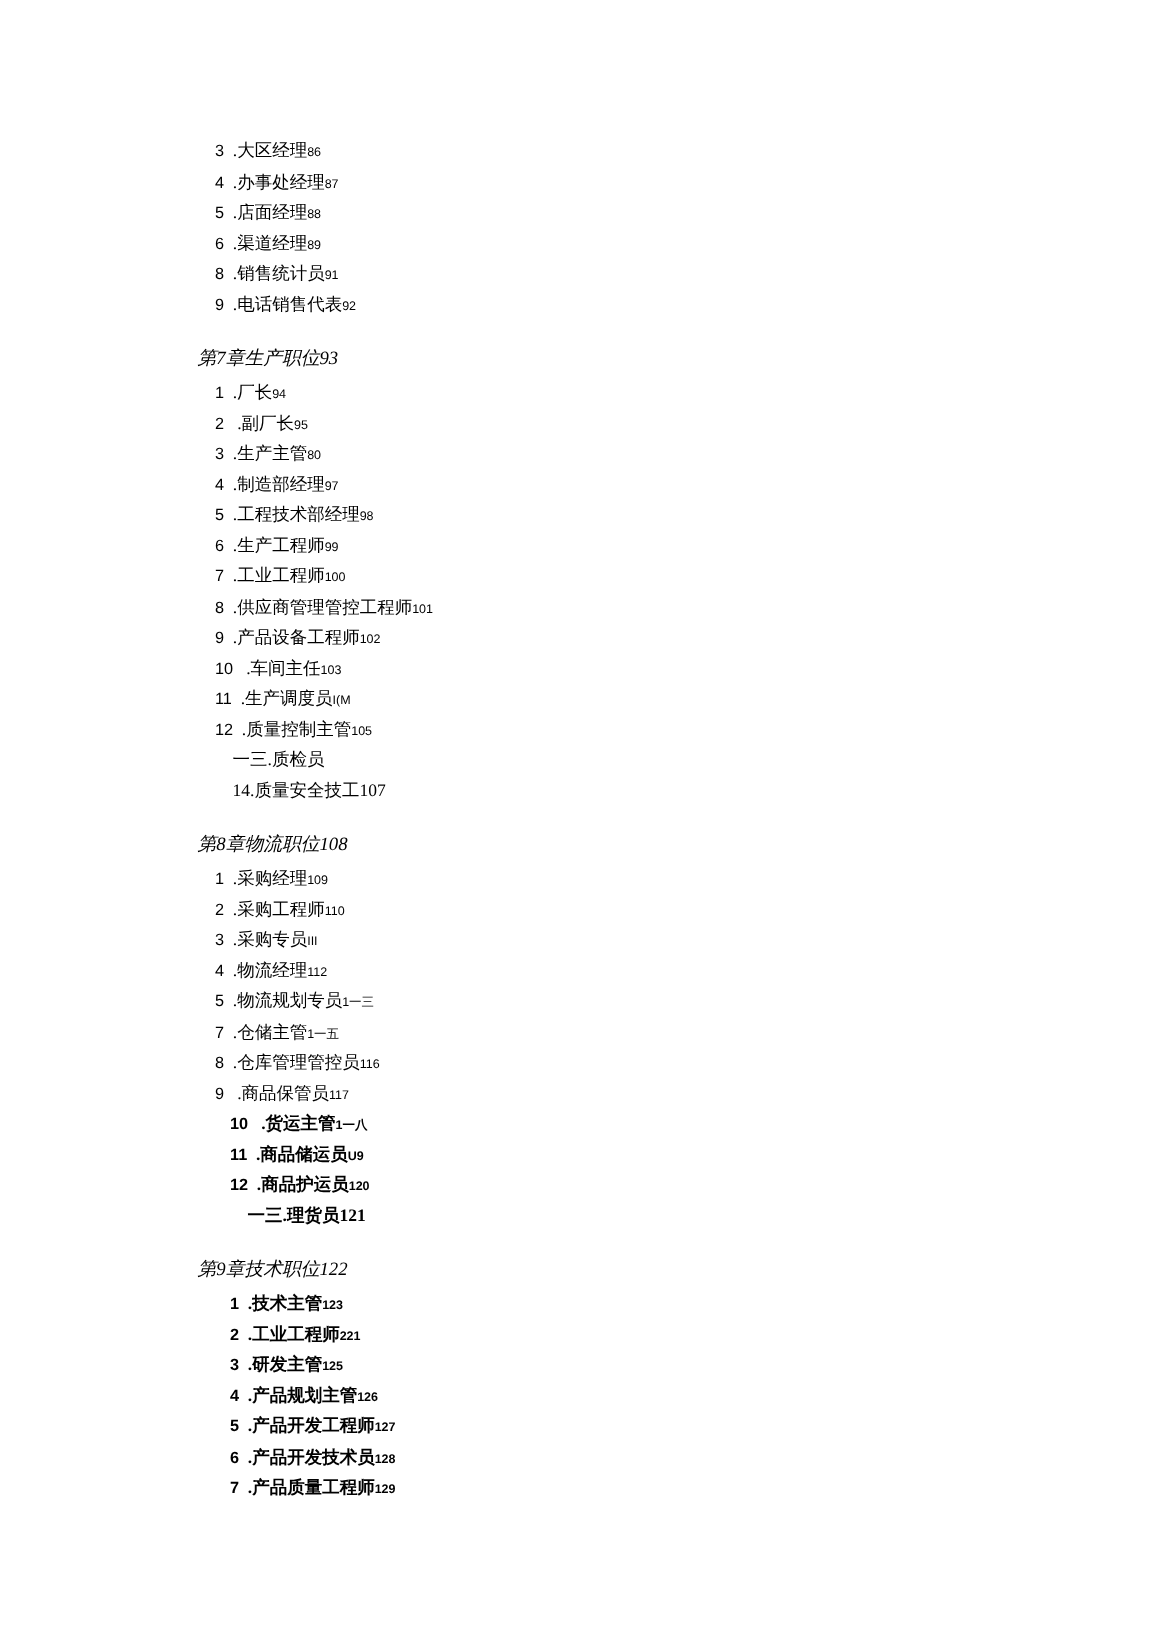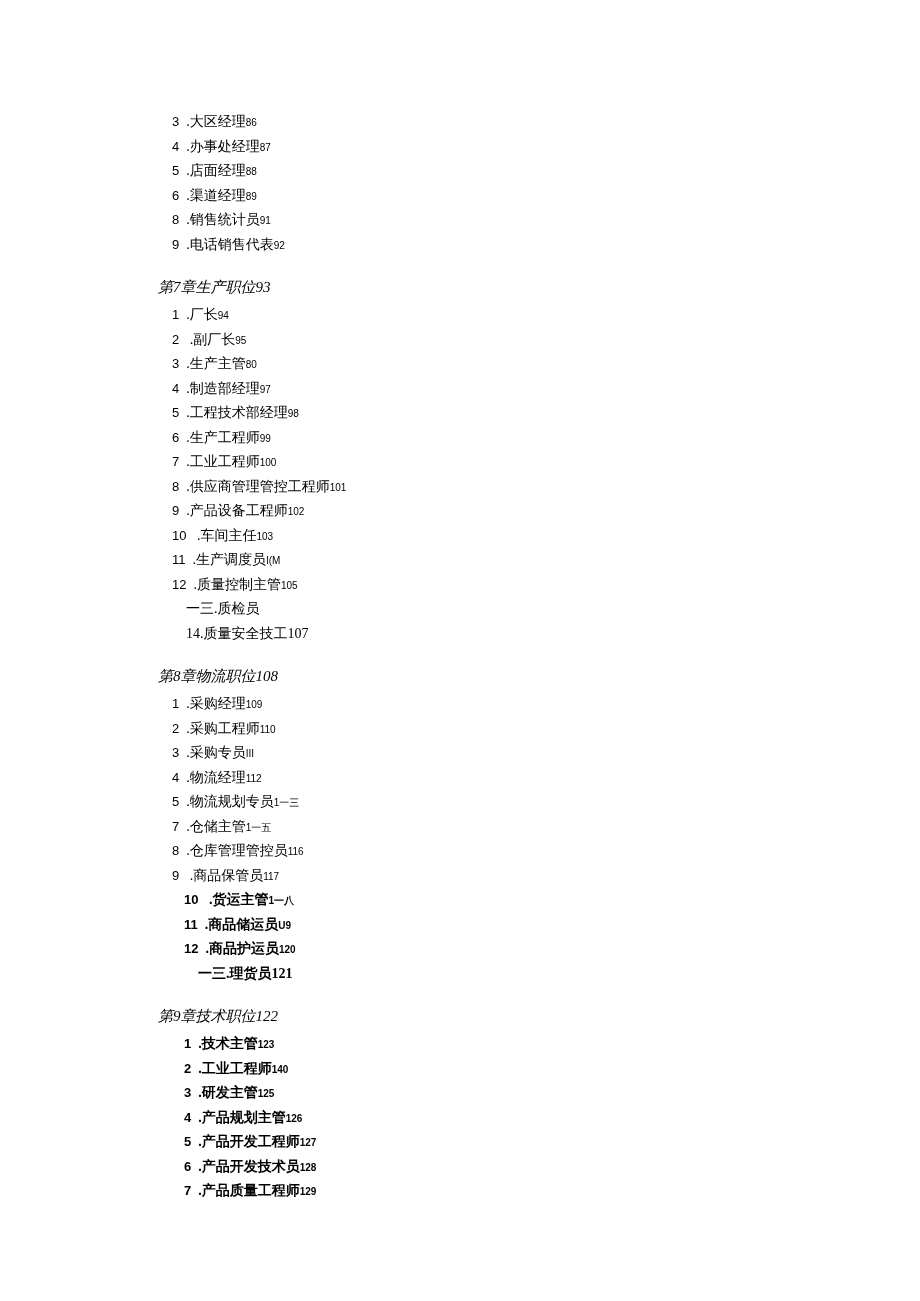"140" span.pg { text: 140 -> 221 }
